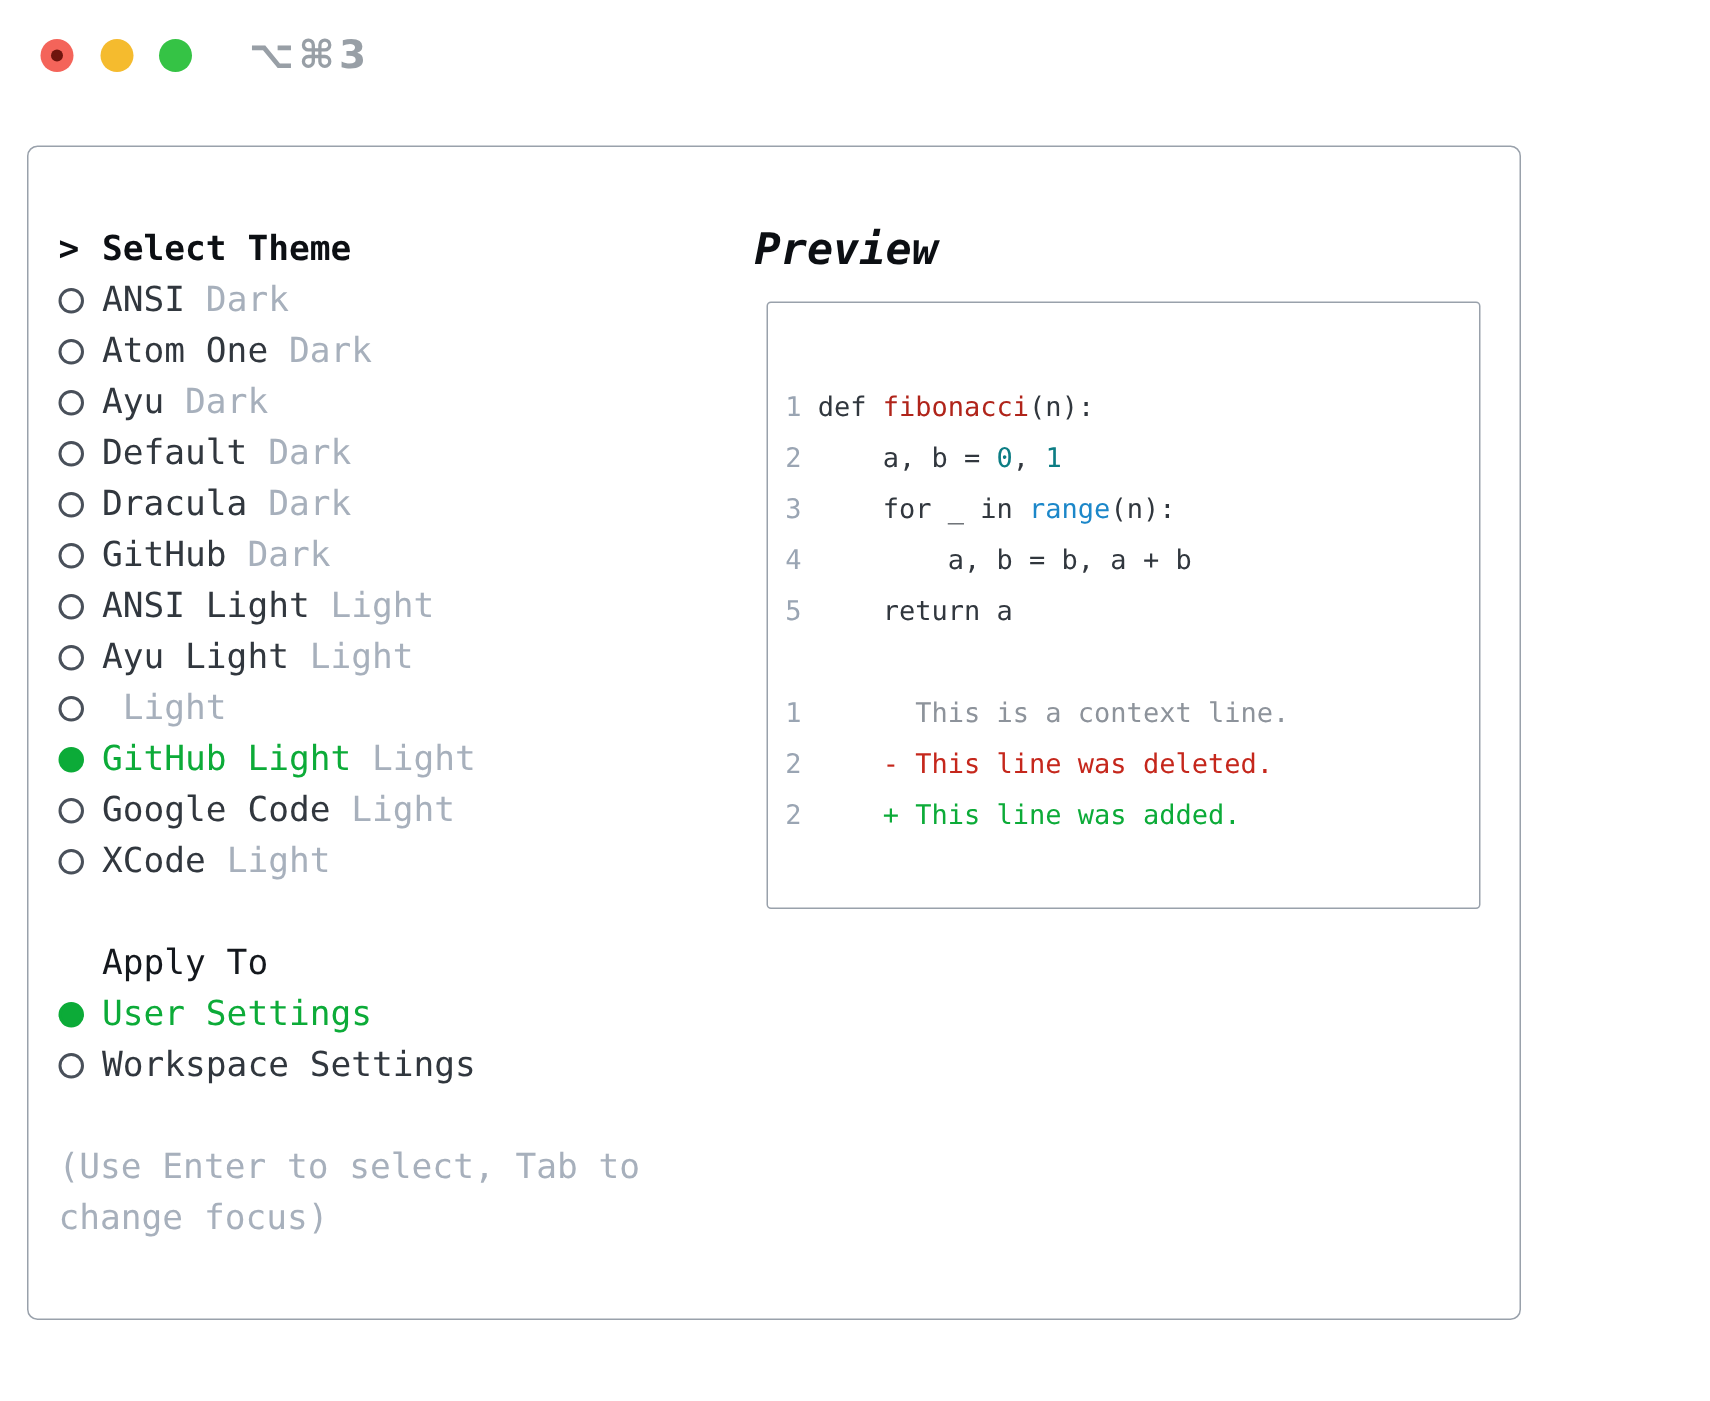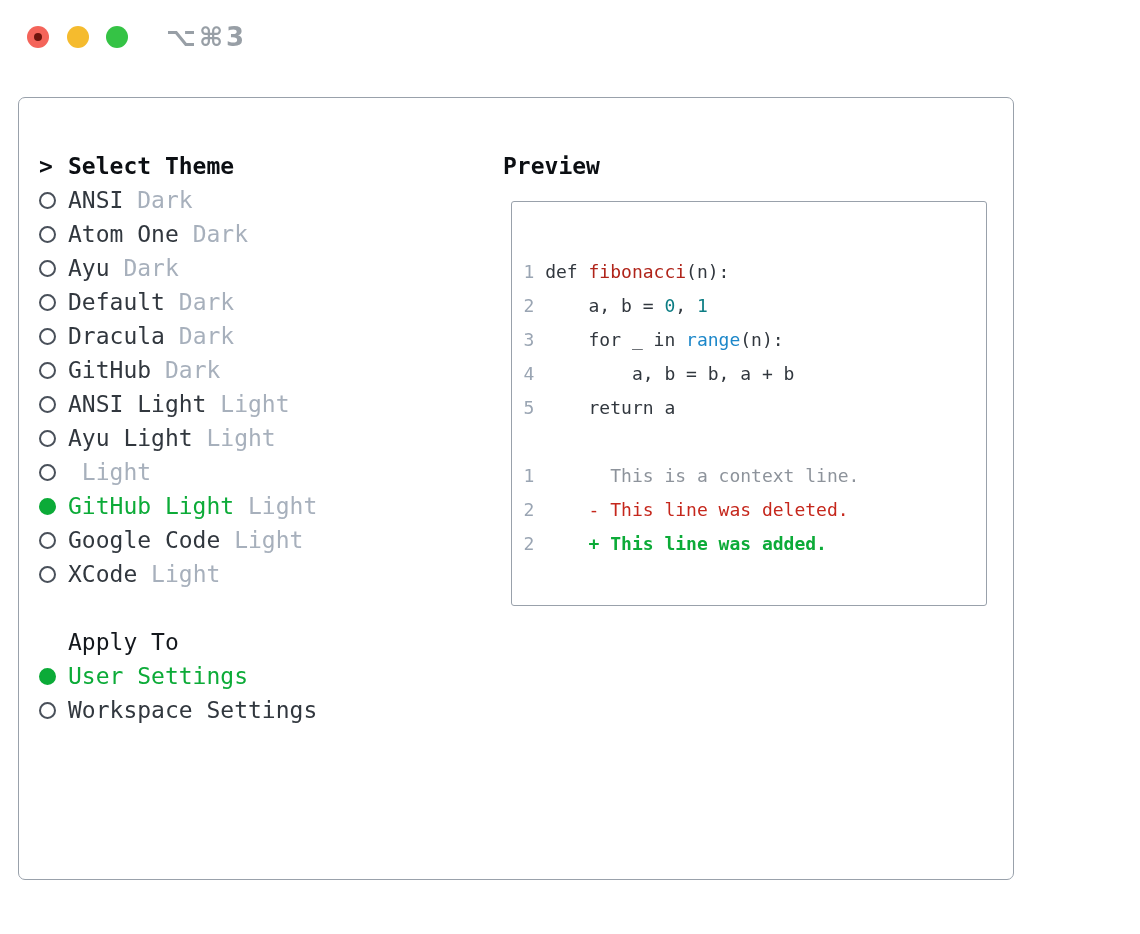"Preview" .preview-title { font-size: 23px -> 29px; font-style: none -> italic }
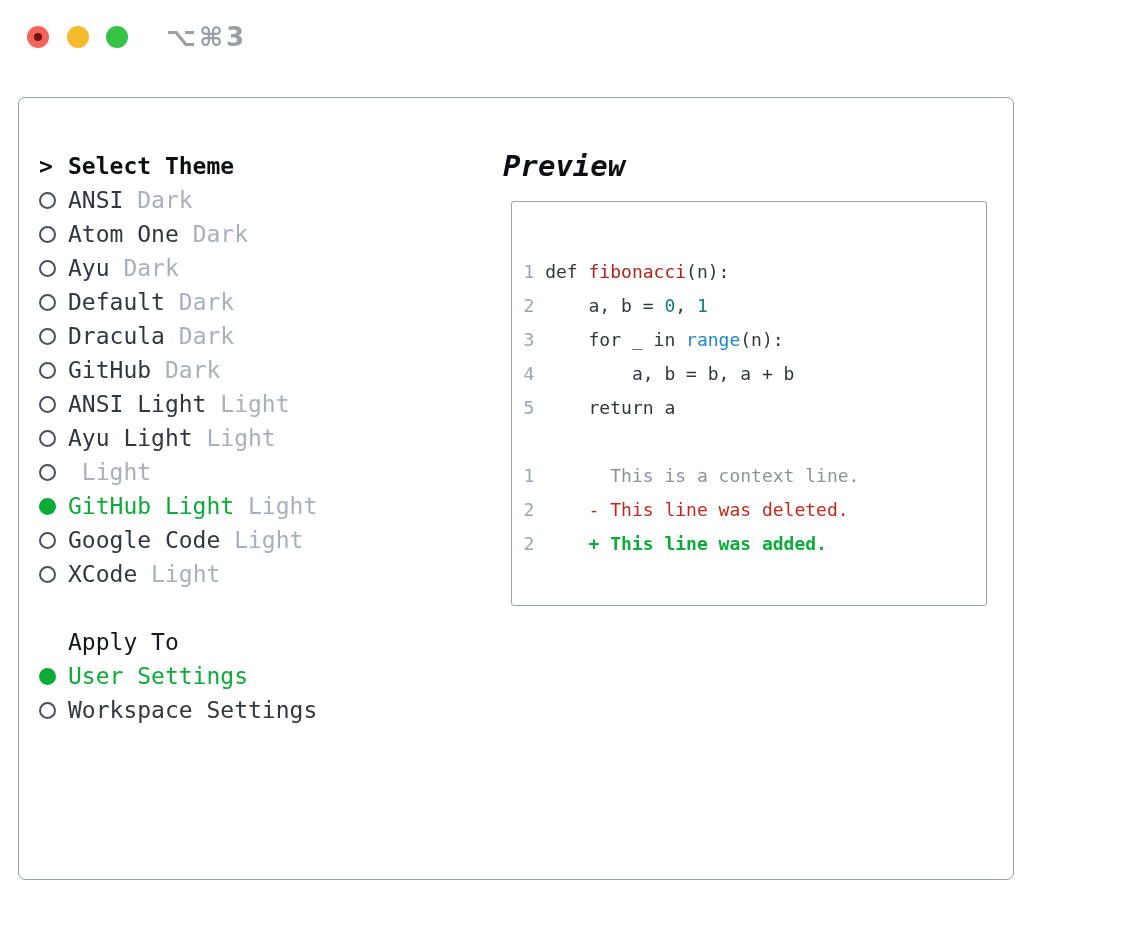"+ This line was added." .c-add { font-weight: bold -> none }
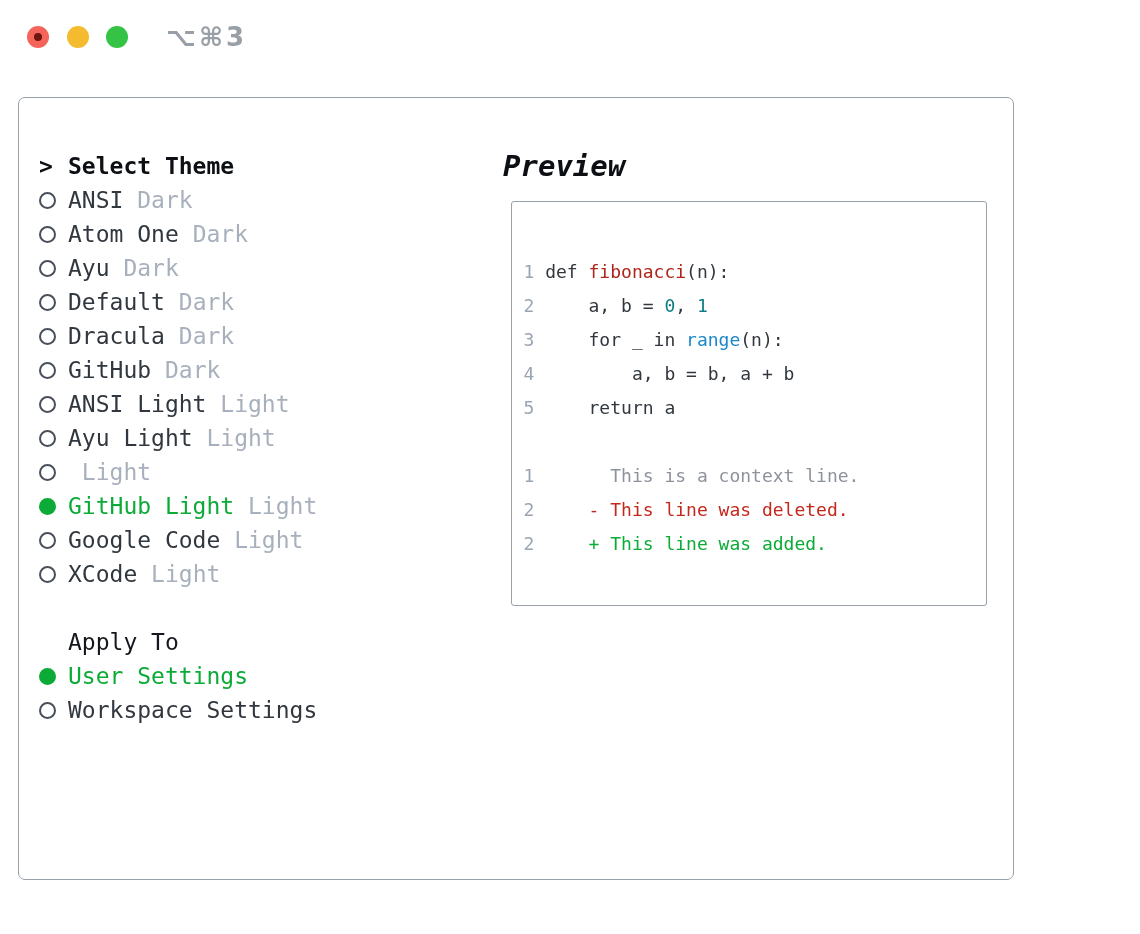"(Use Enter to select, Tab" div { html: none -> <div> <div>(Use Enter to select, Tab to</div> <div>change focus)</div> </div> }
